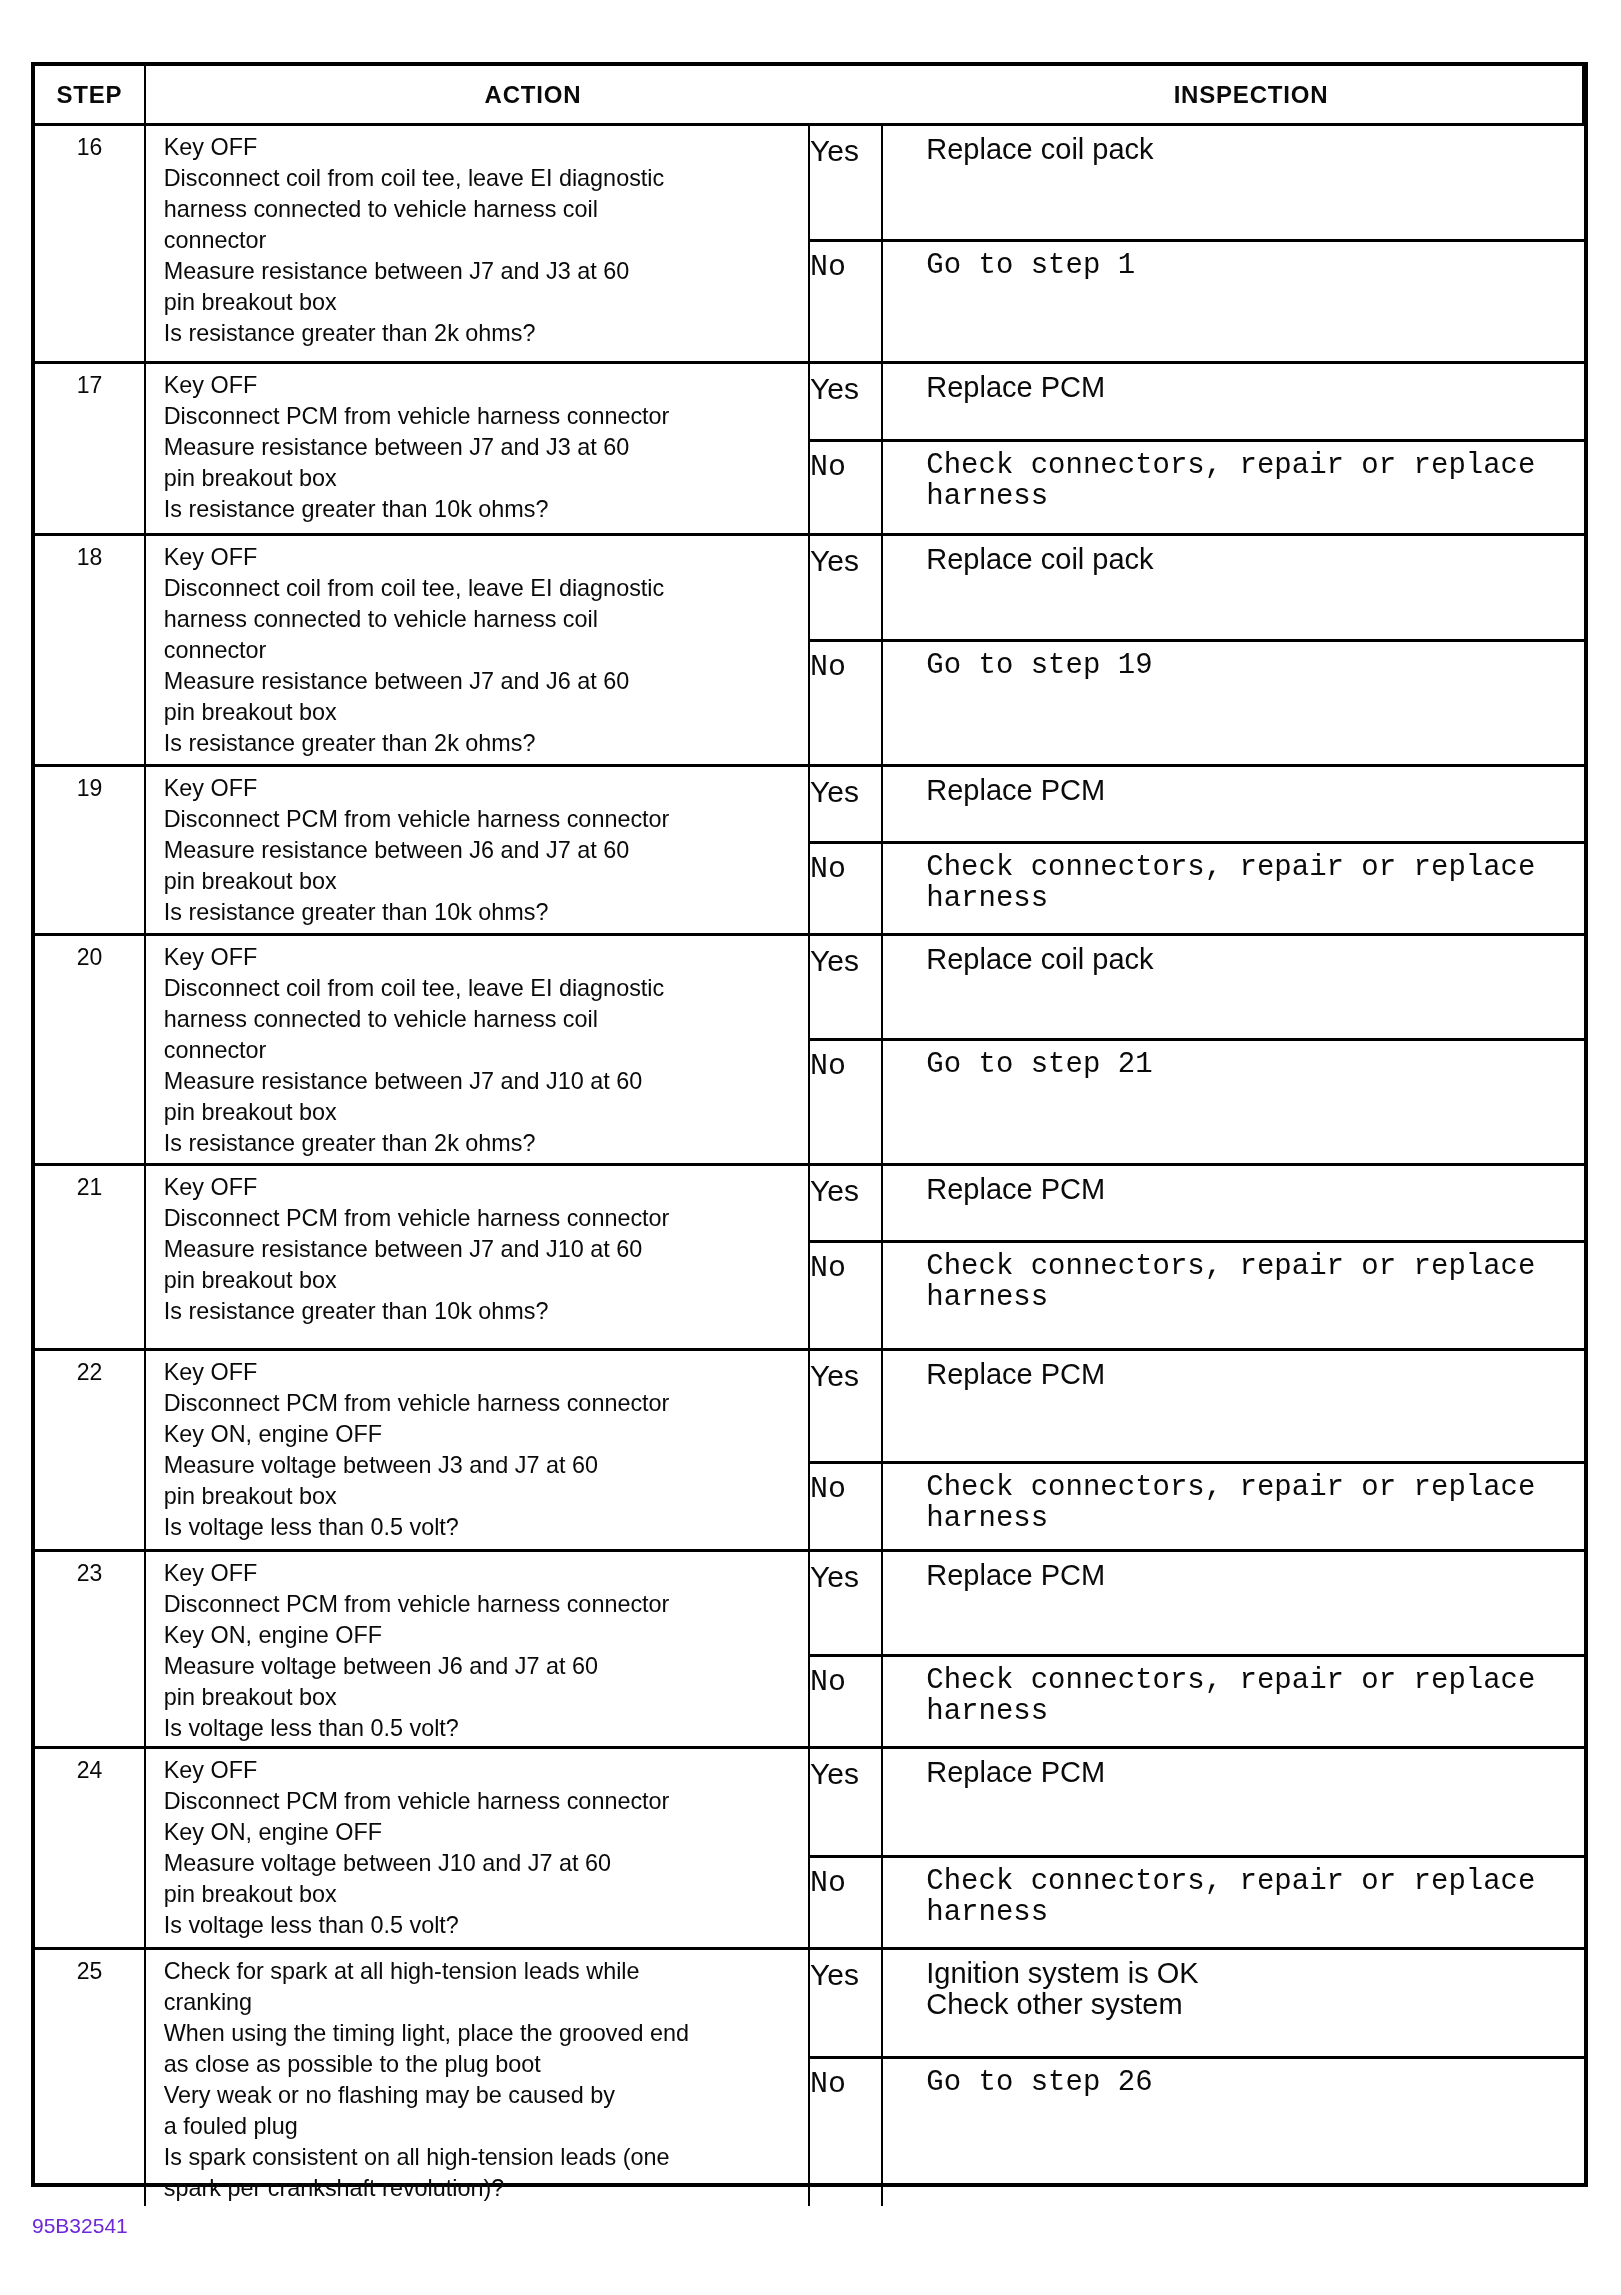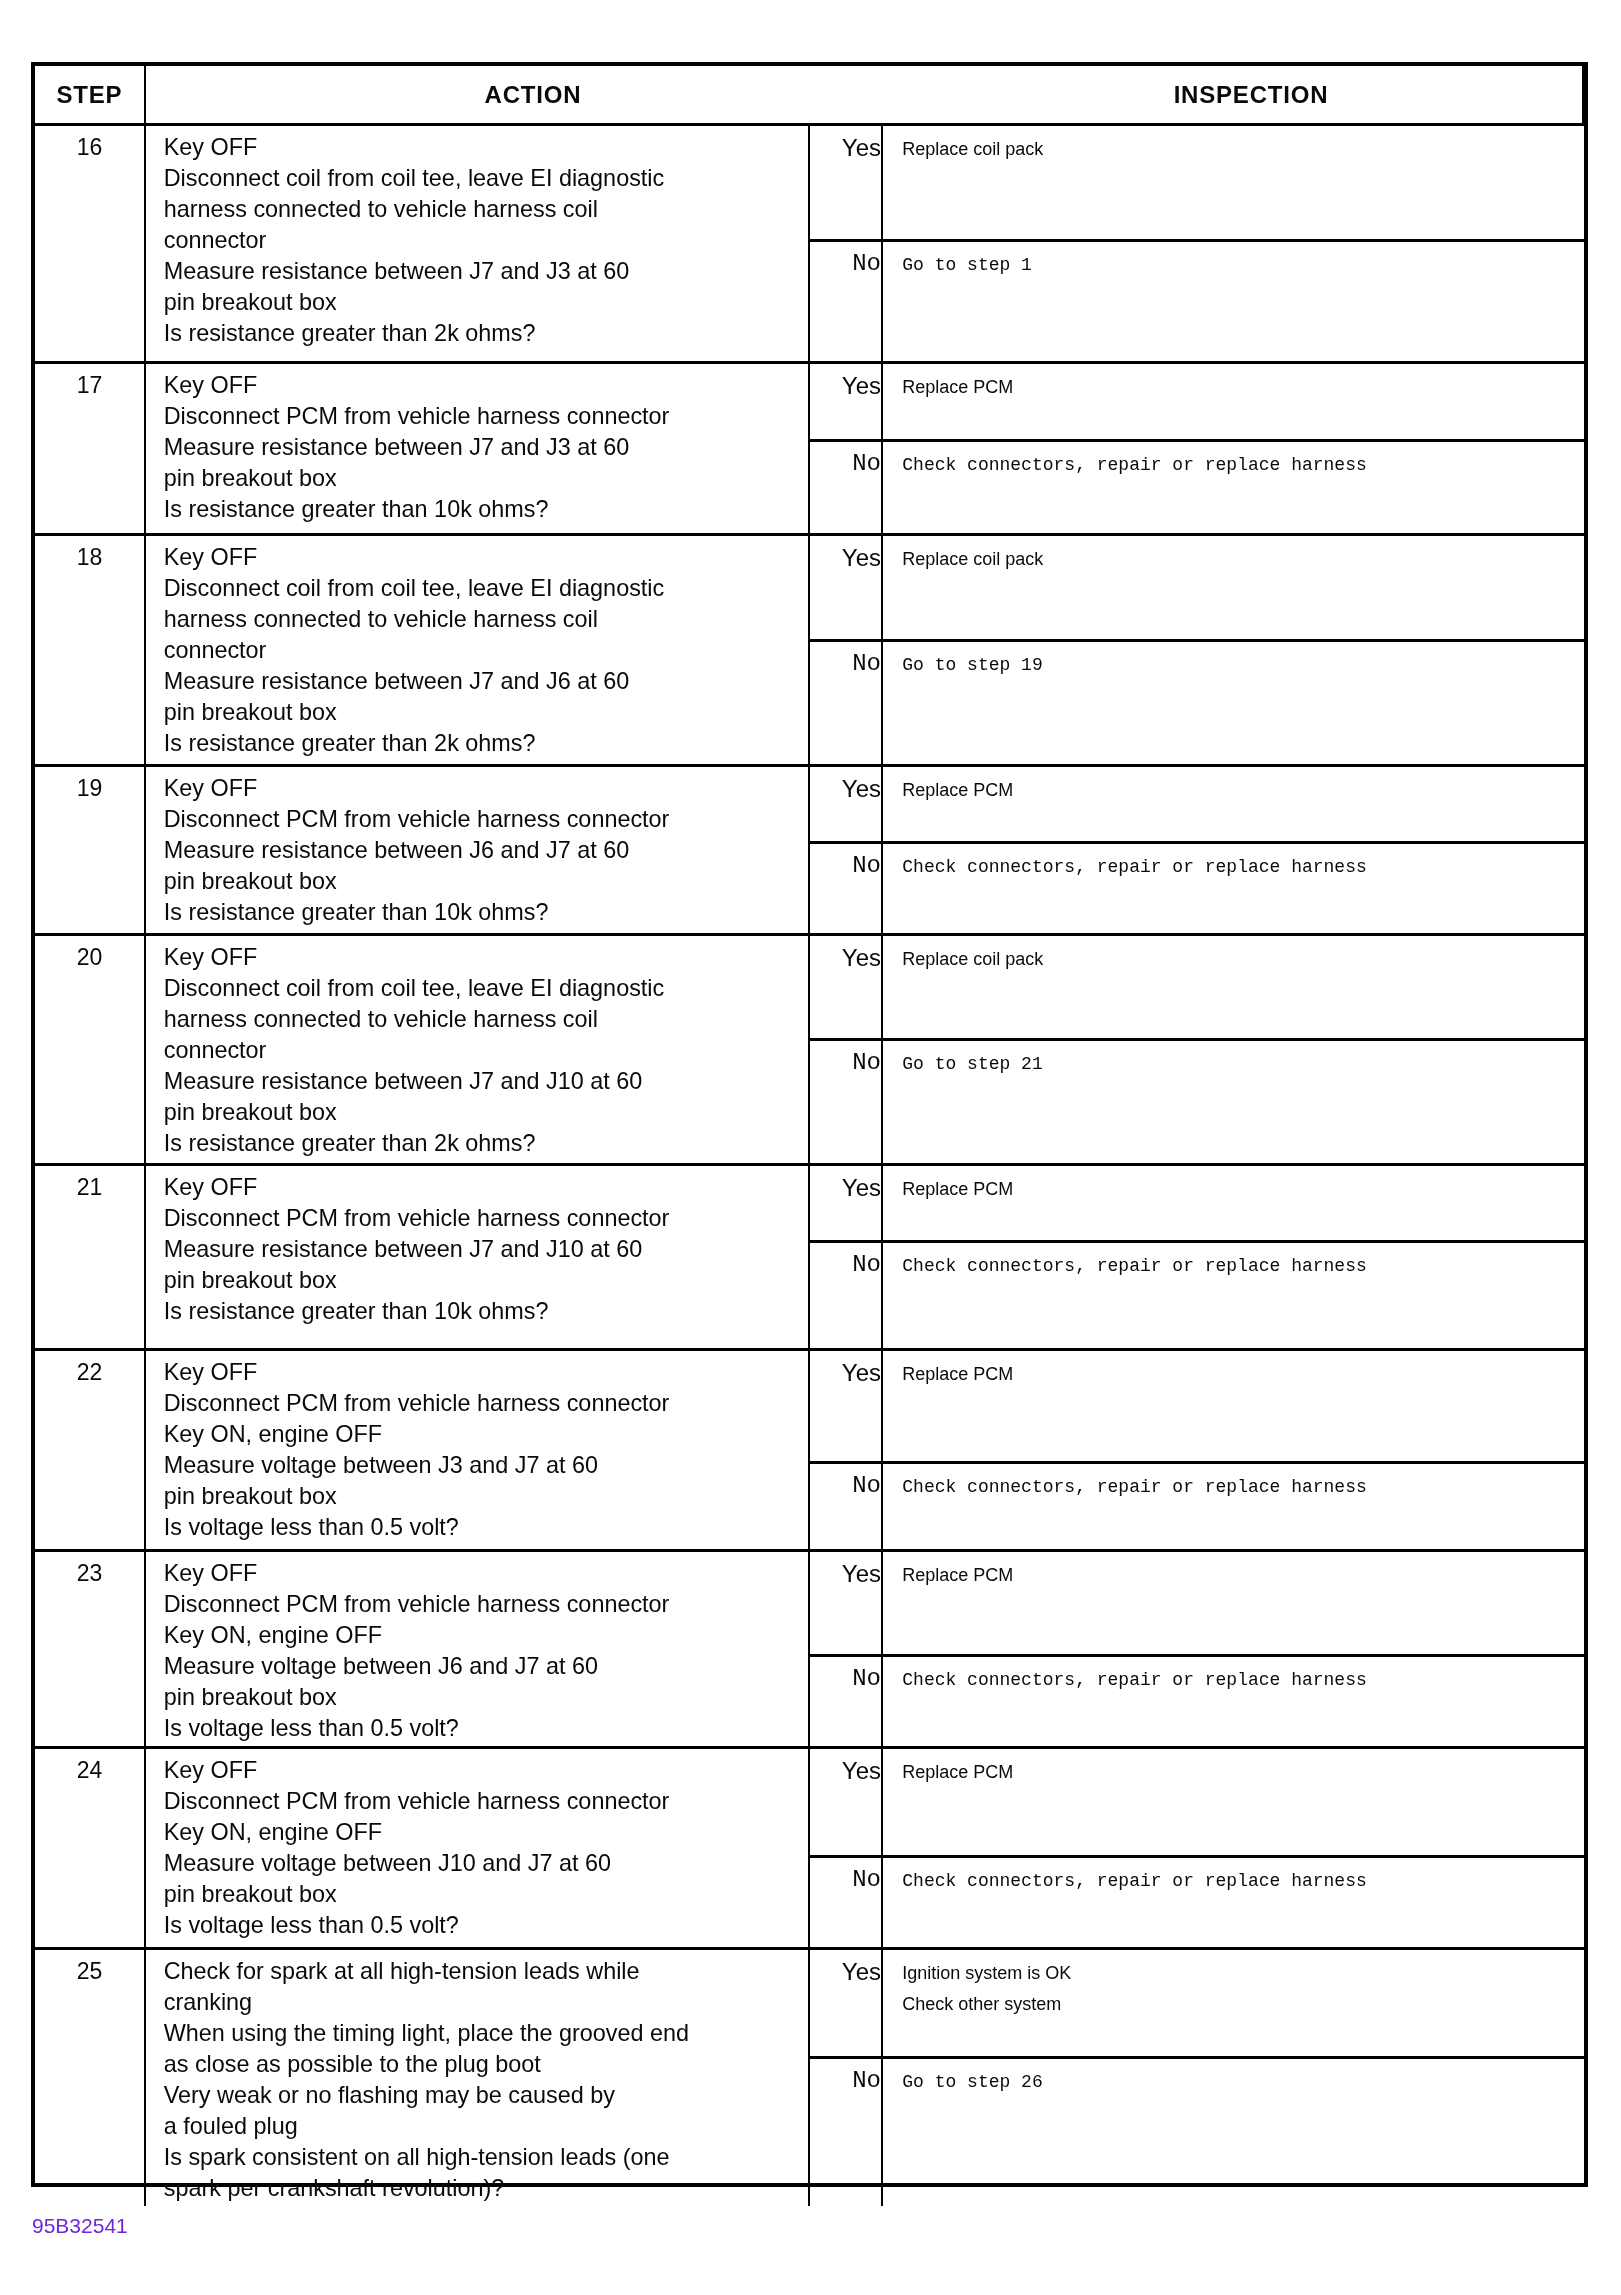"Yes" .yn-cell { font-size: 24px -> 30px; text-align: right -> left }
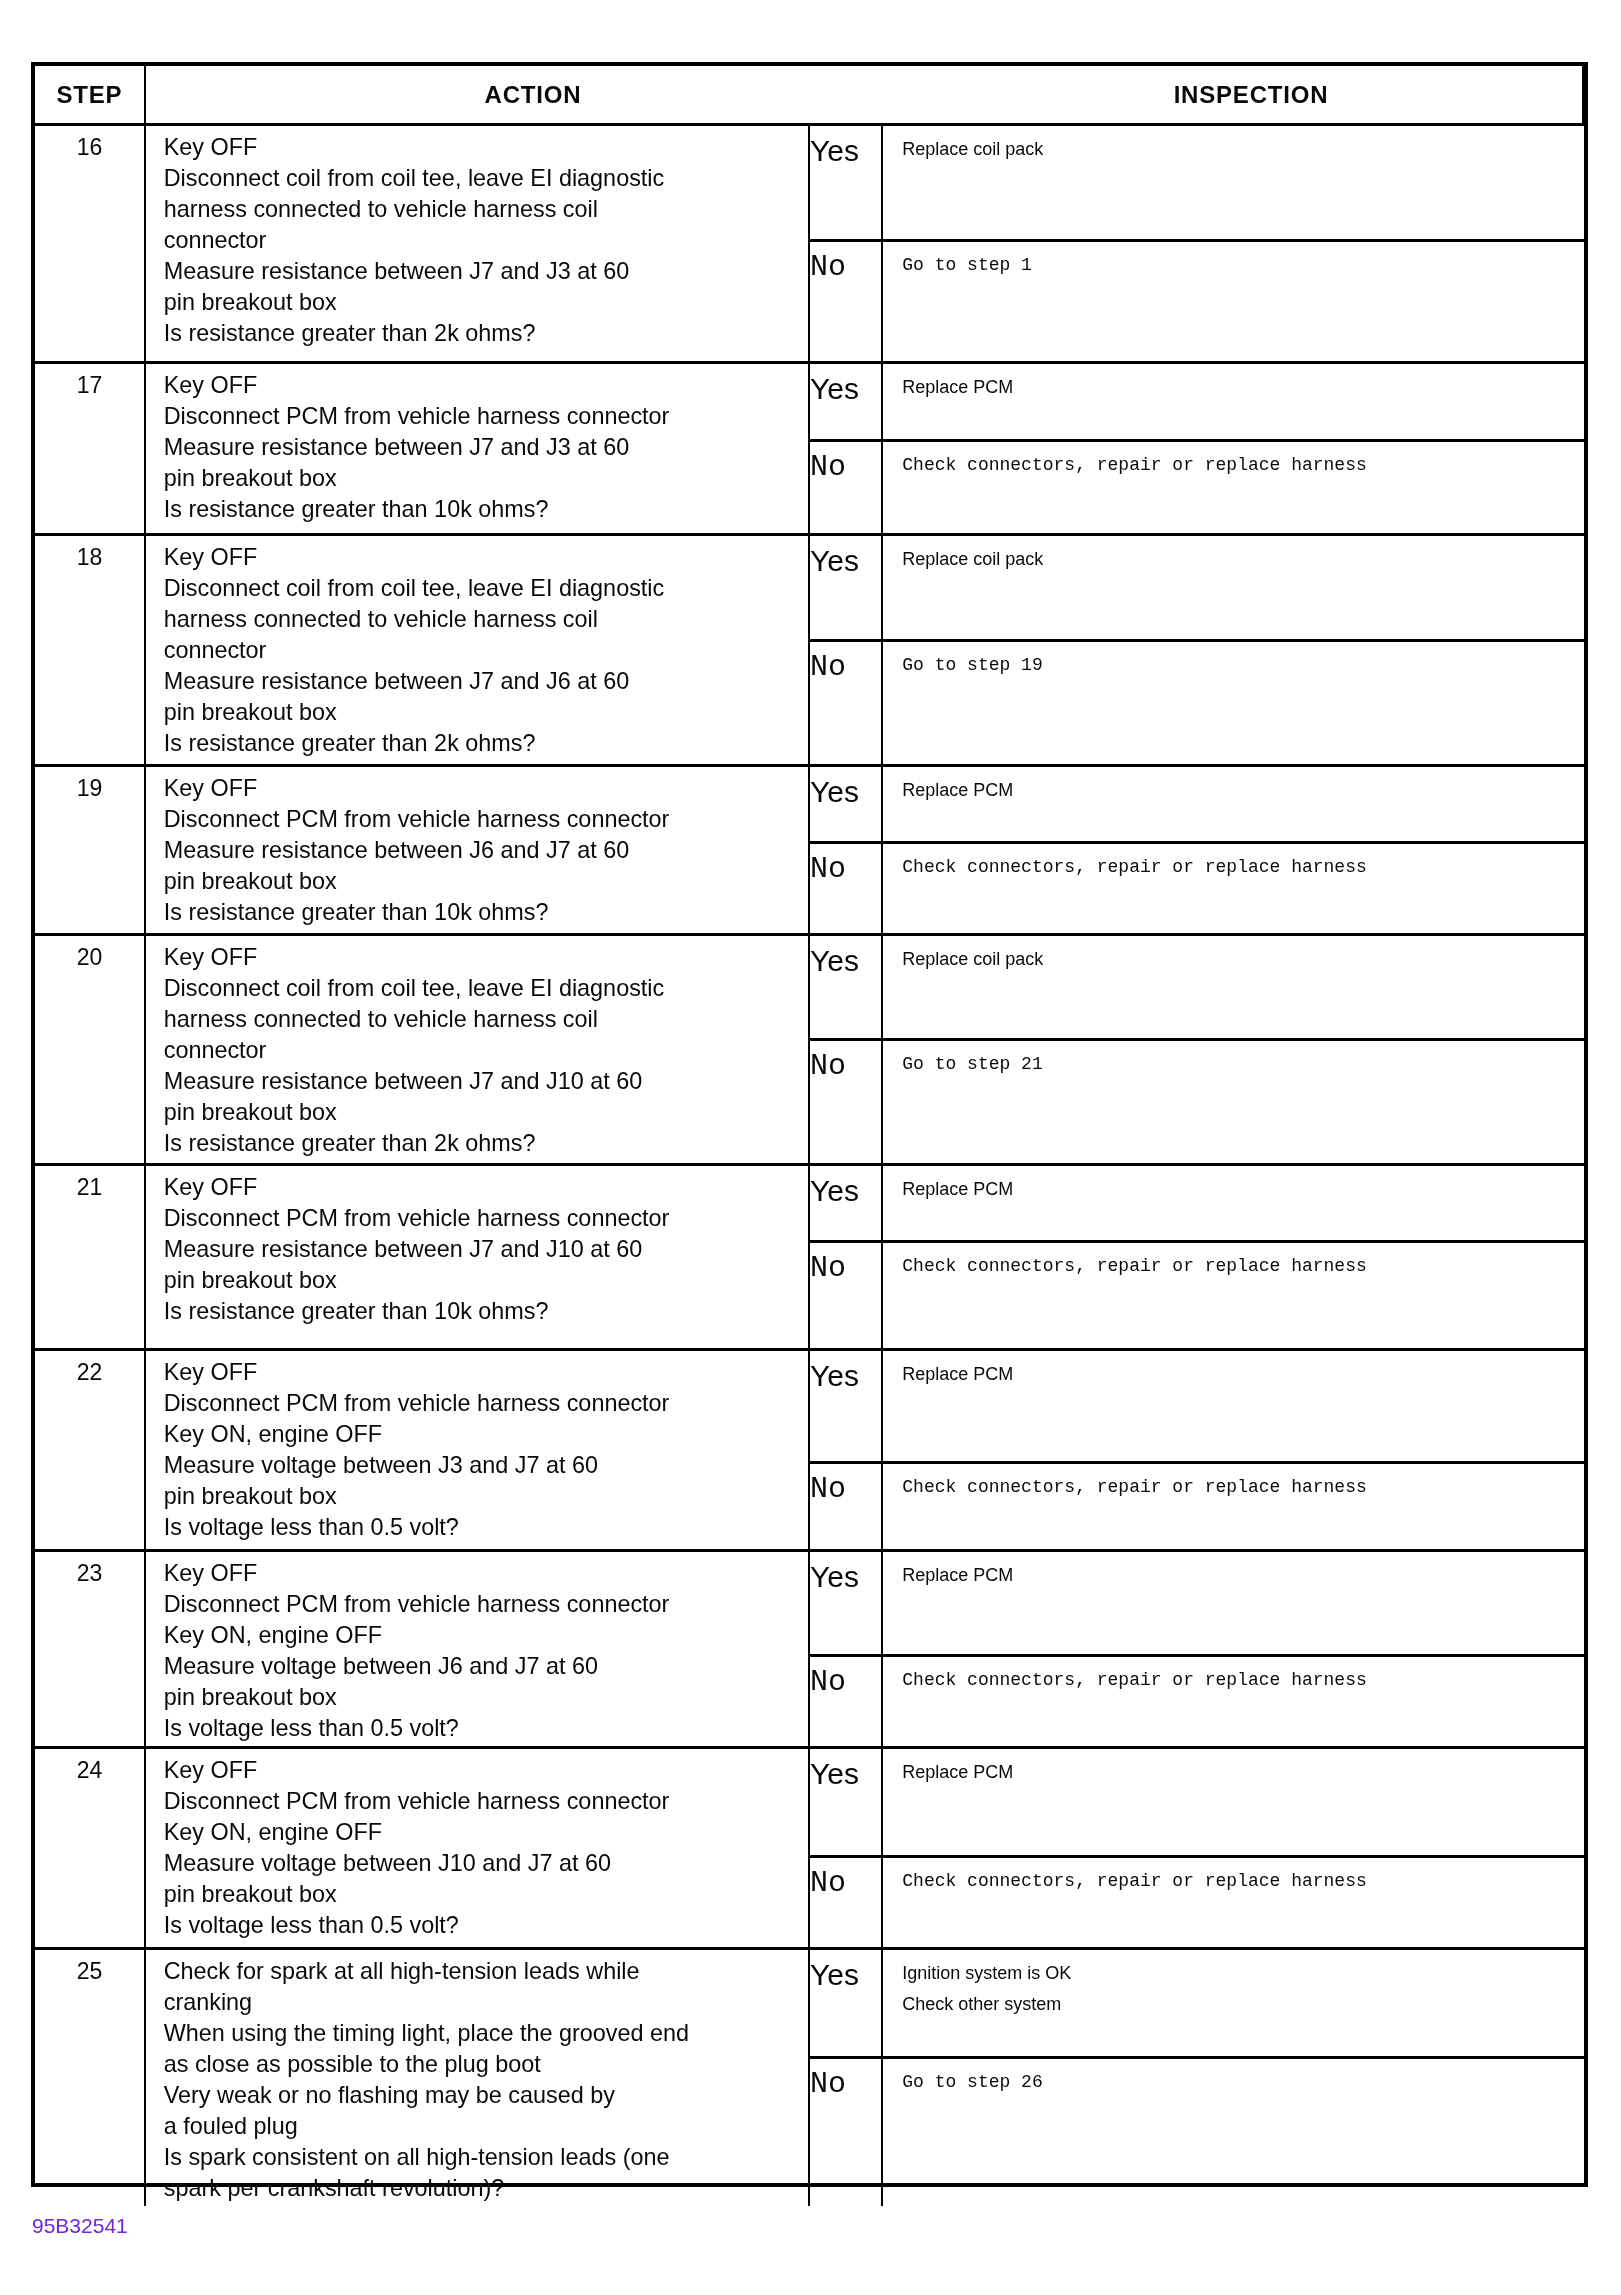"Replace coil pack" .act-text { font-size: 18px -> 29px; margin-left: none -> 24px }
